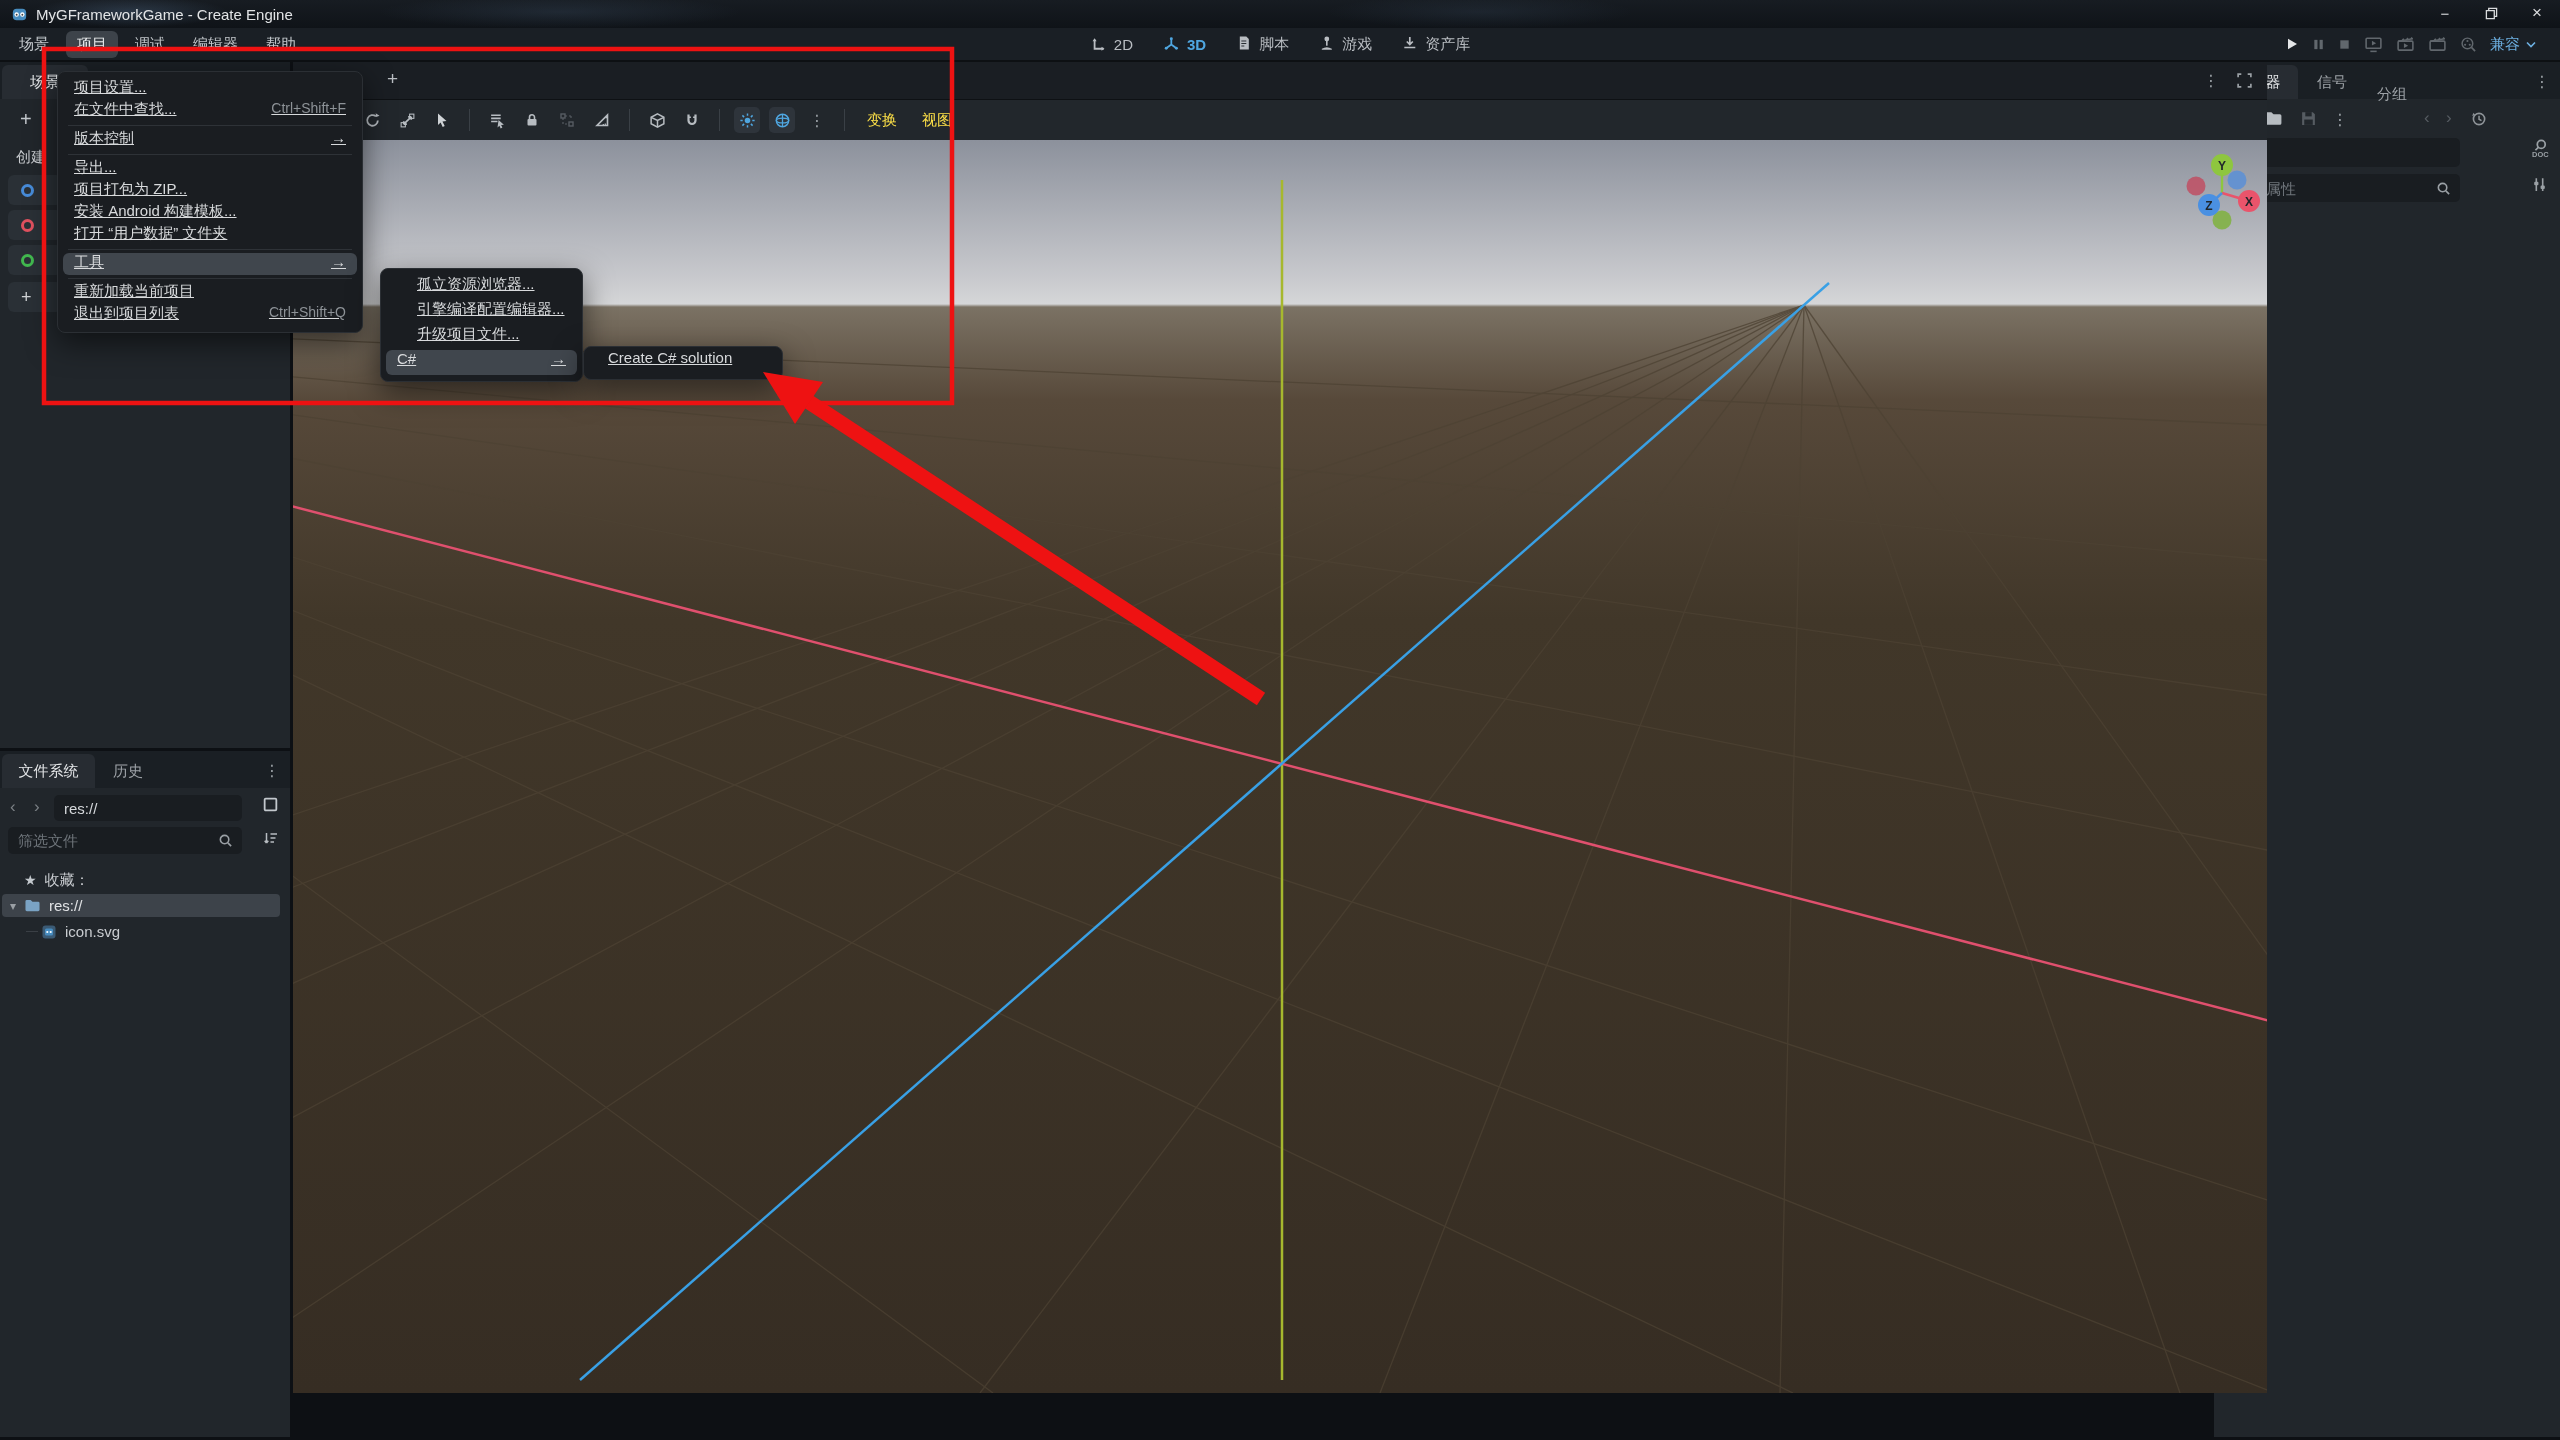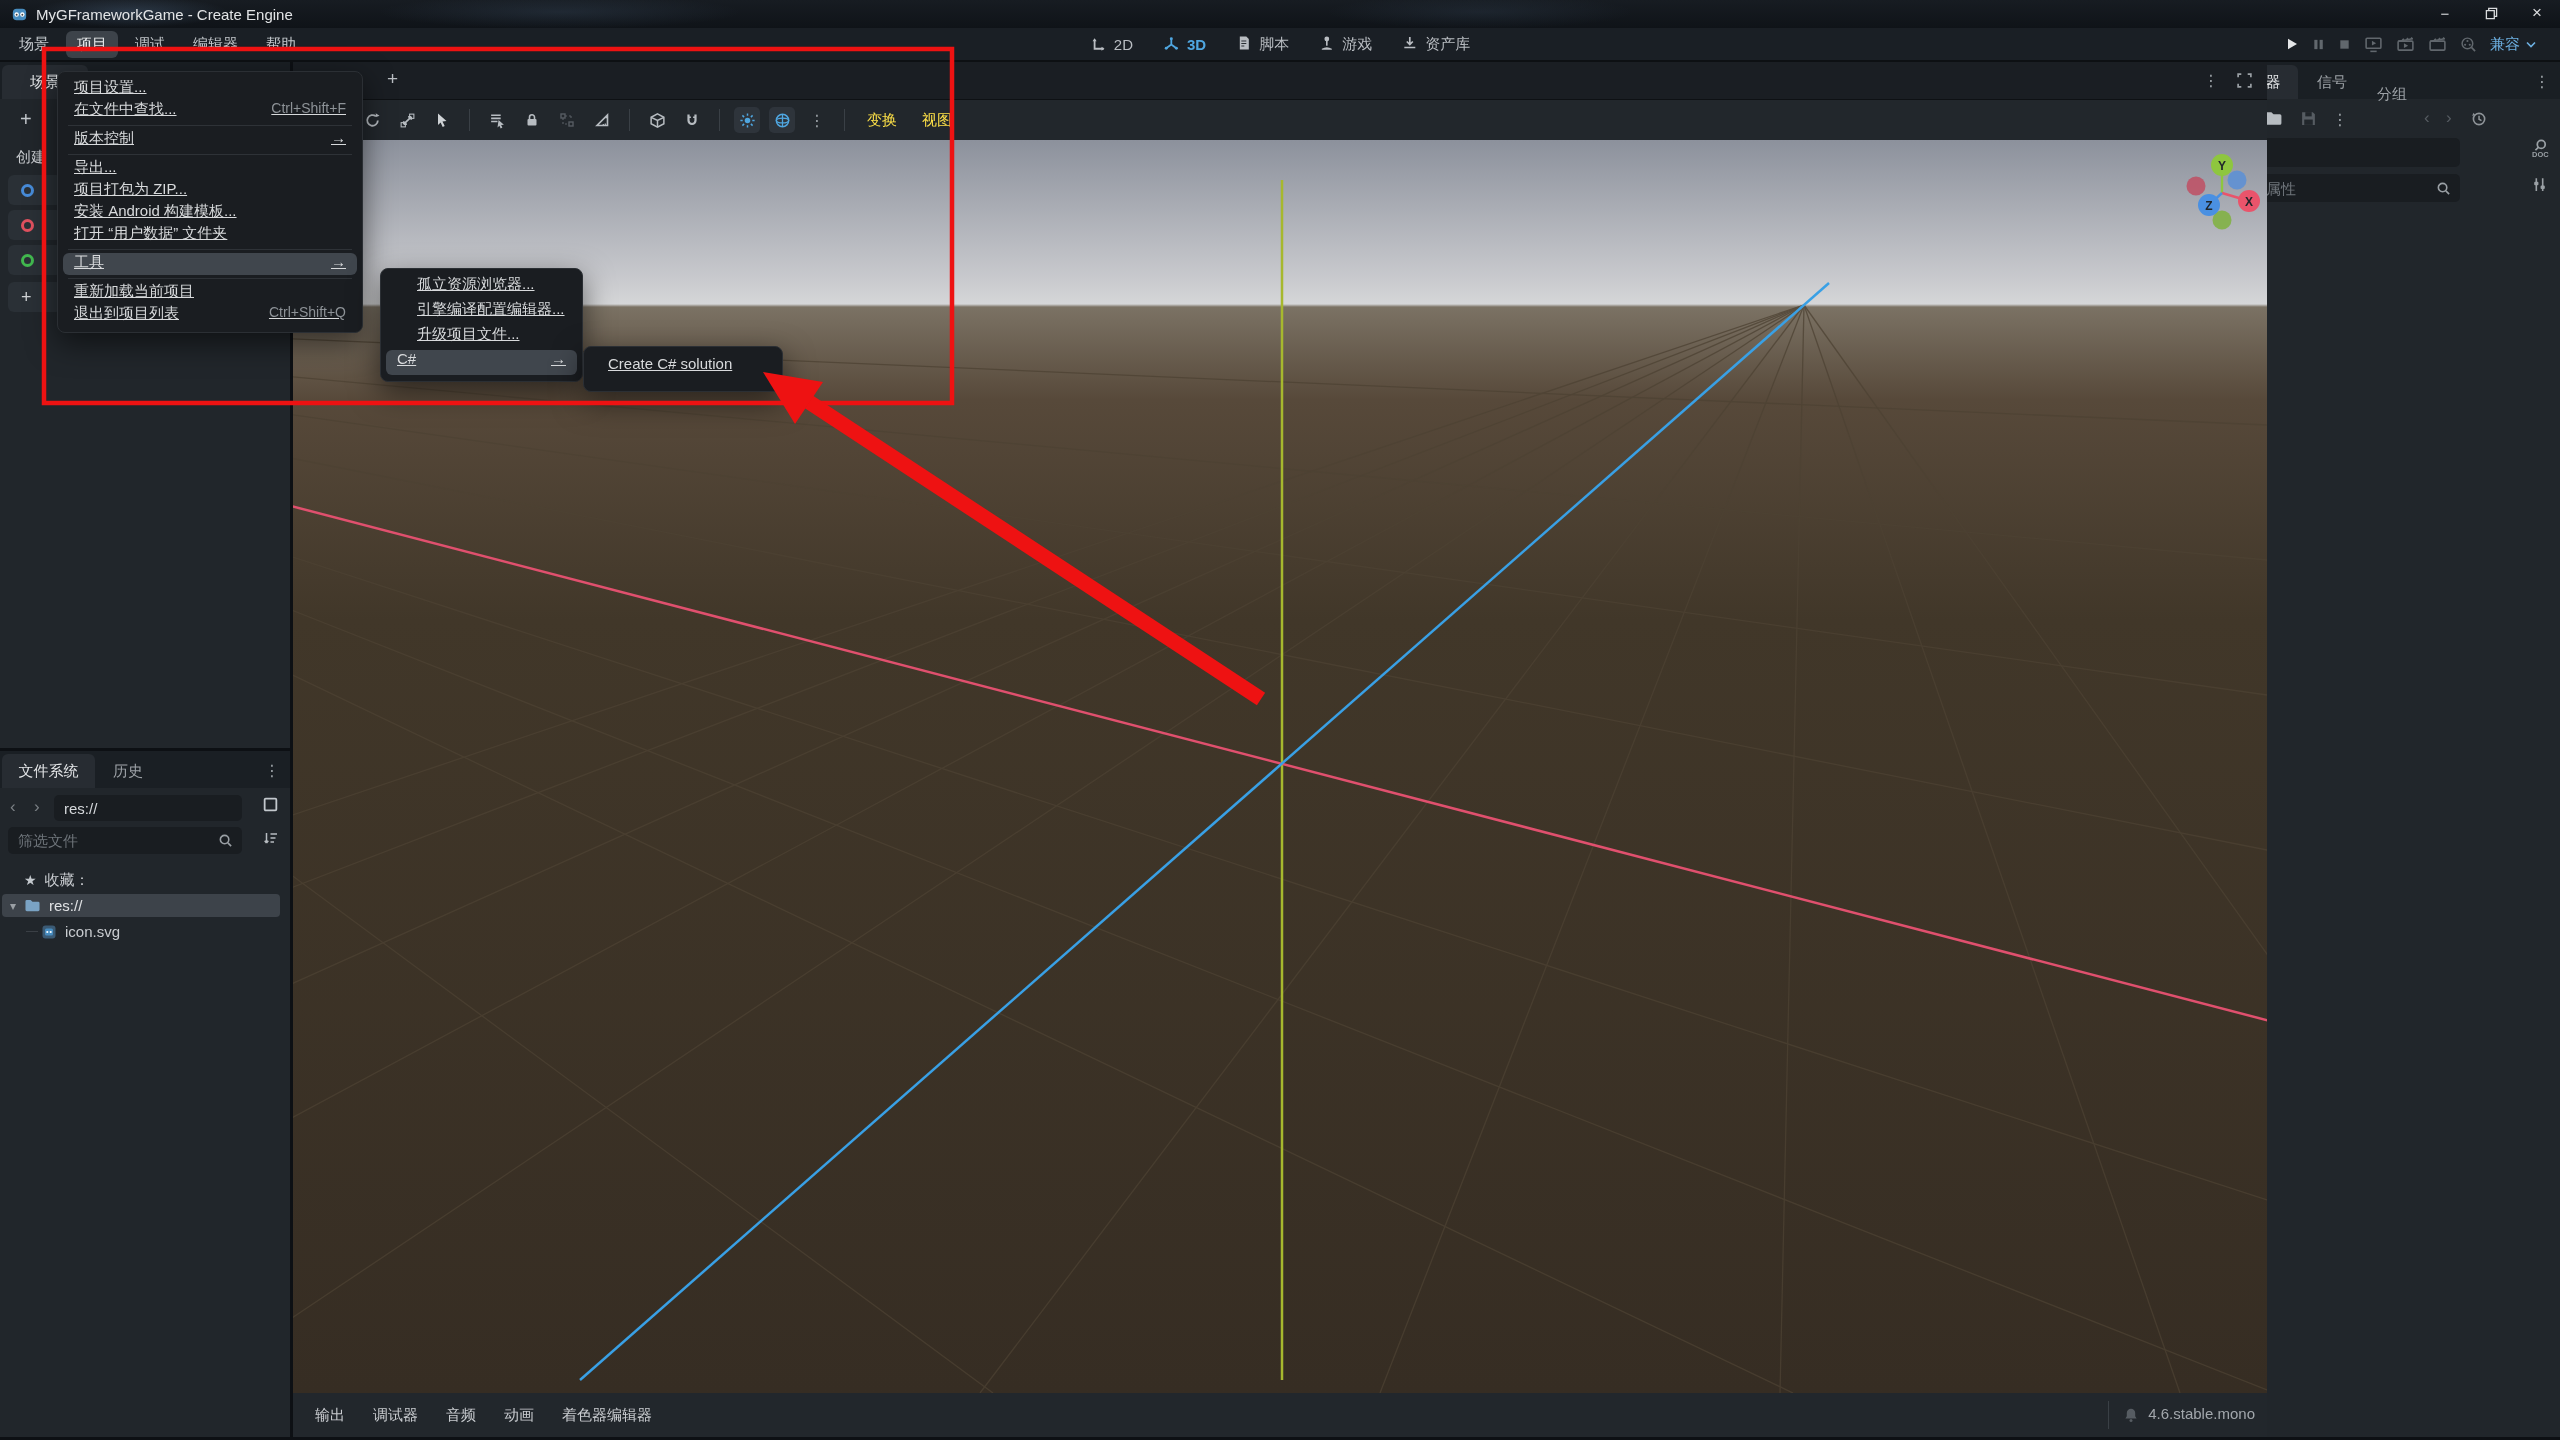"Create C# solution" div.popup { padding: 8px 0 -> 2px 0 }
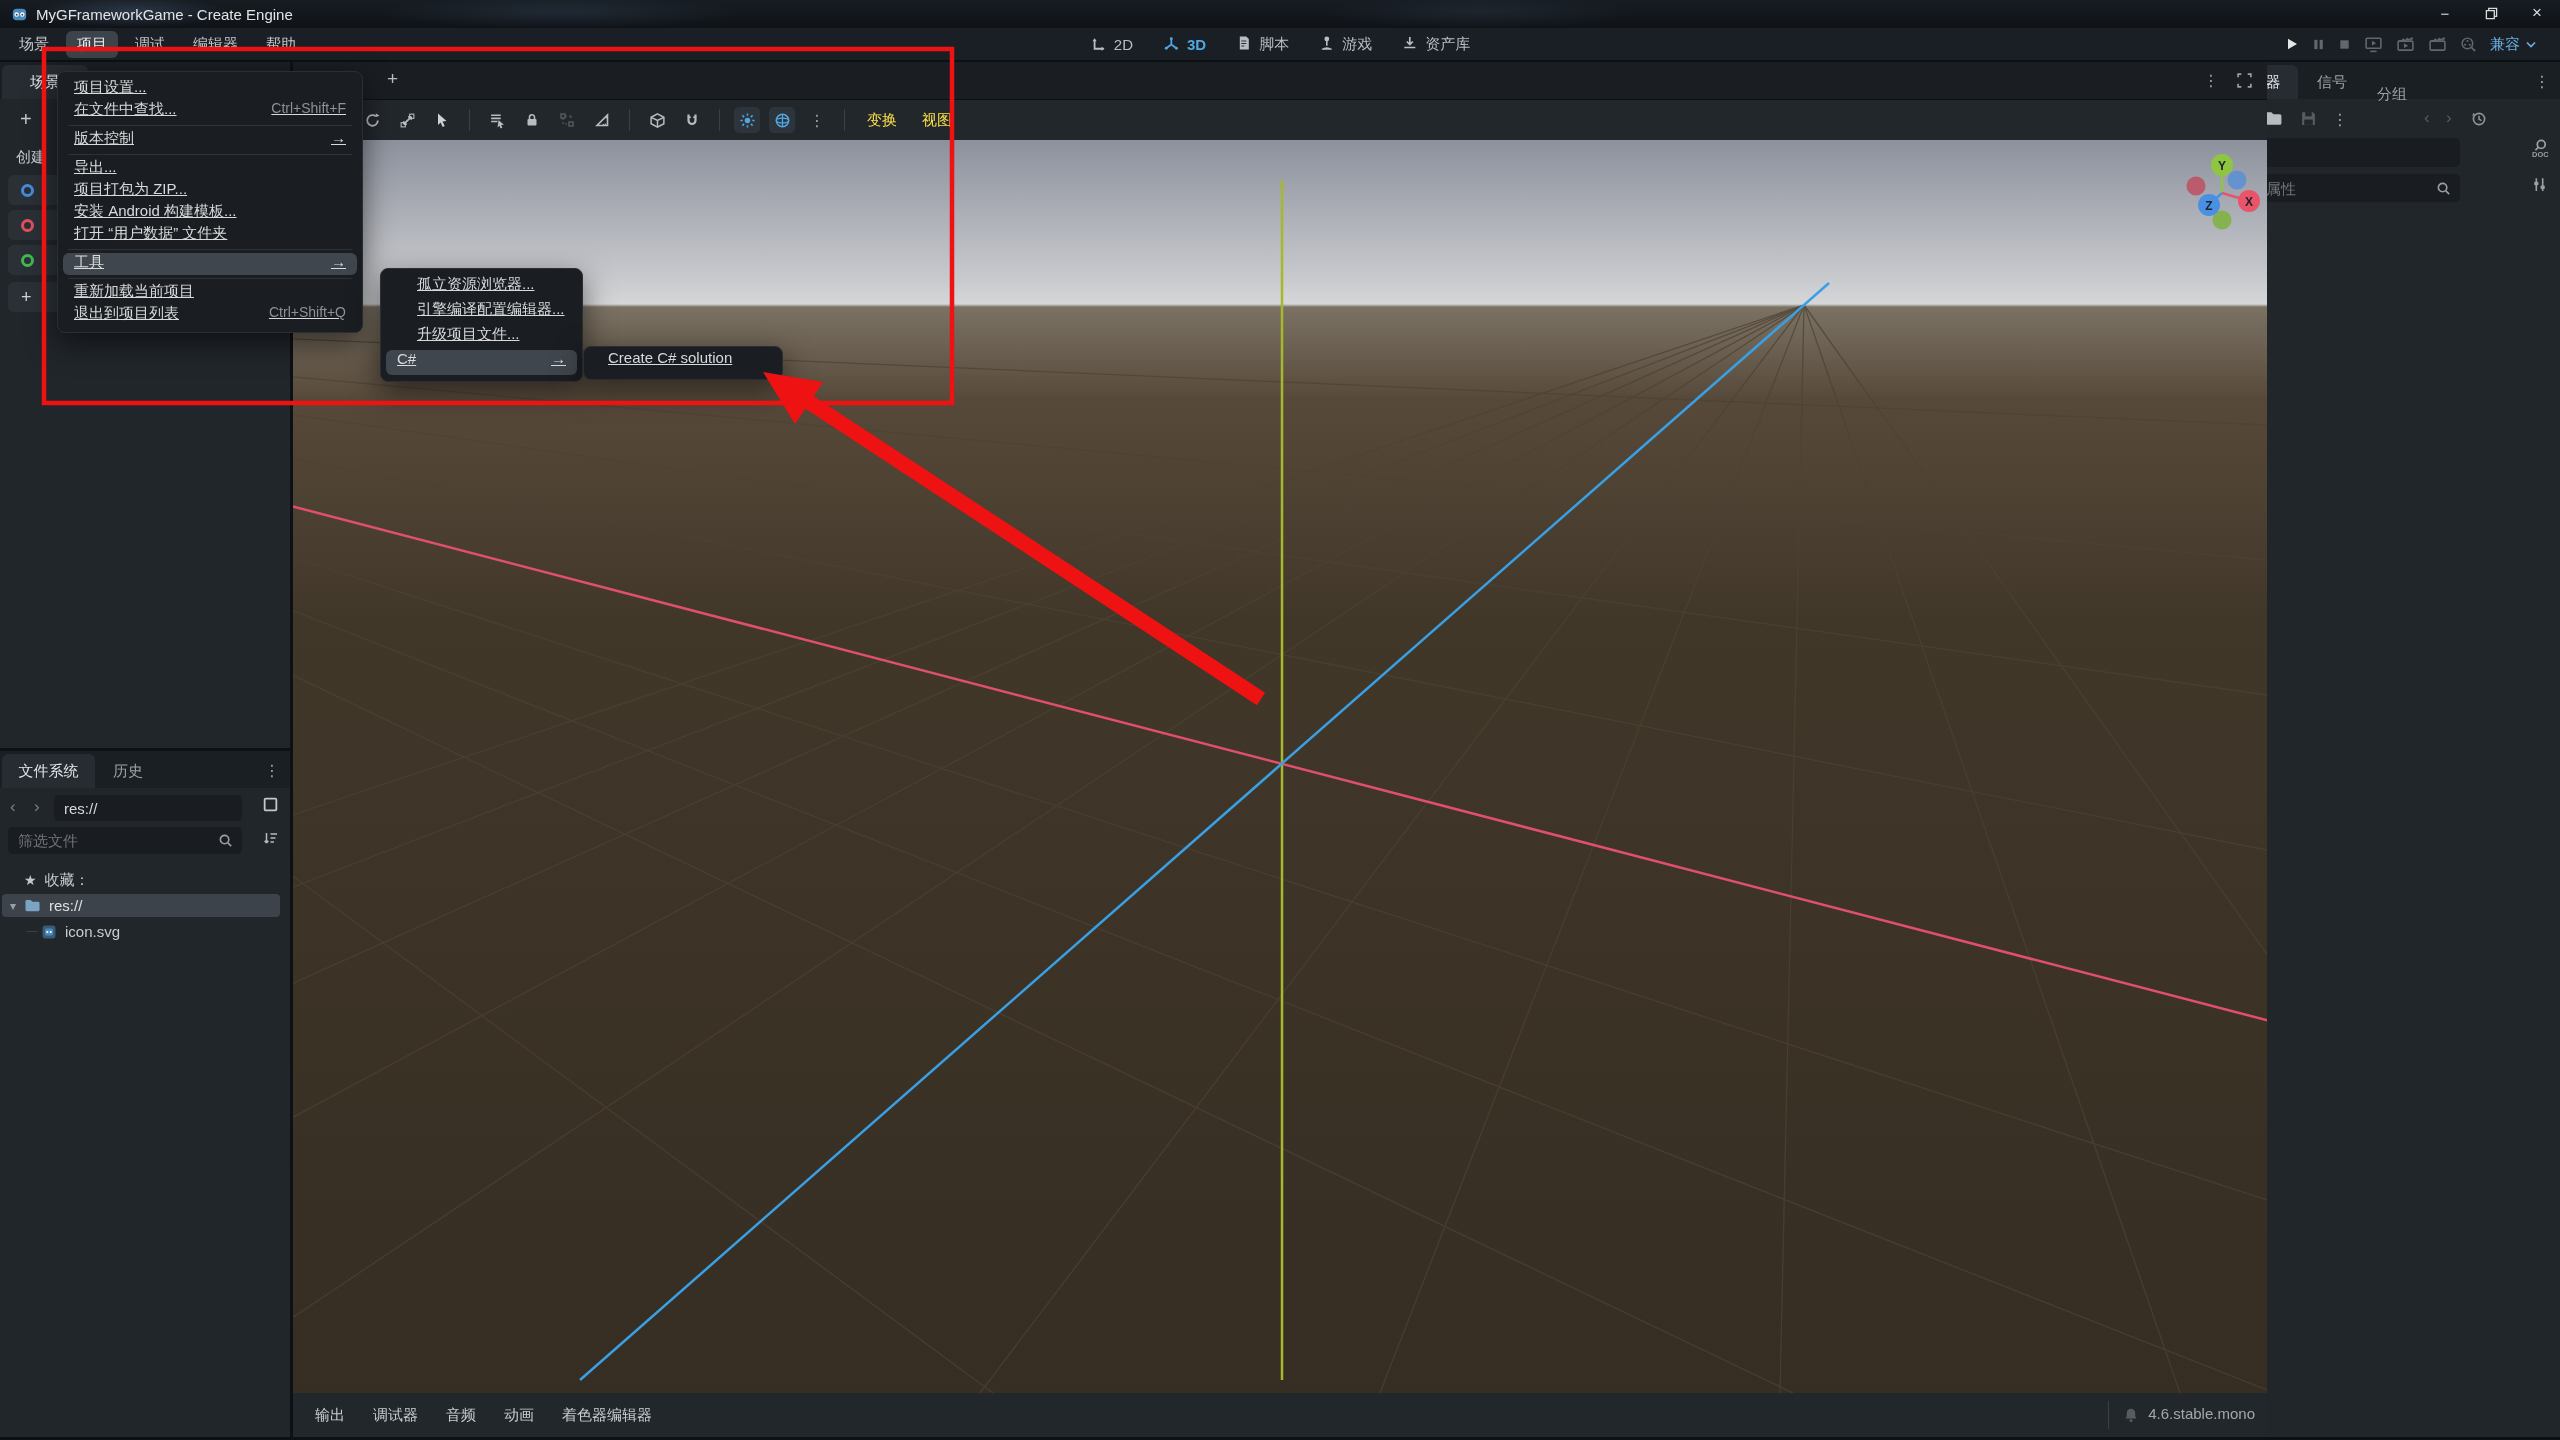"输出" div.bottombar { html: <div> <div>输出</div> <div>调试器</div> <div>音频</div> <div>动画</div> <div>着色器编辑器</div> <div></div> <div> <svg> <path></path> <circle></circle> </svg> </div> <div>4.6.stable.mono</div> </div> -> none }
